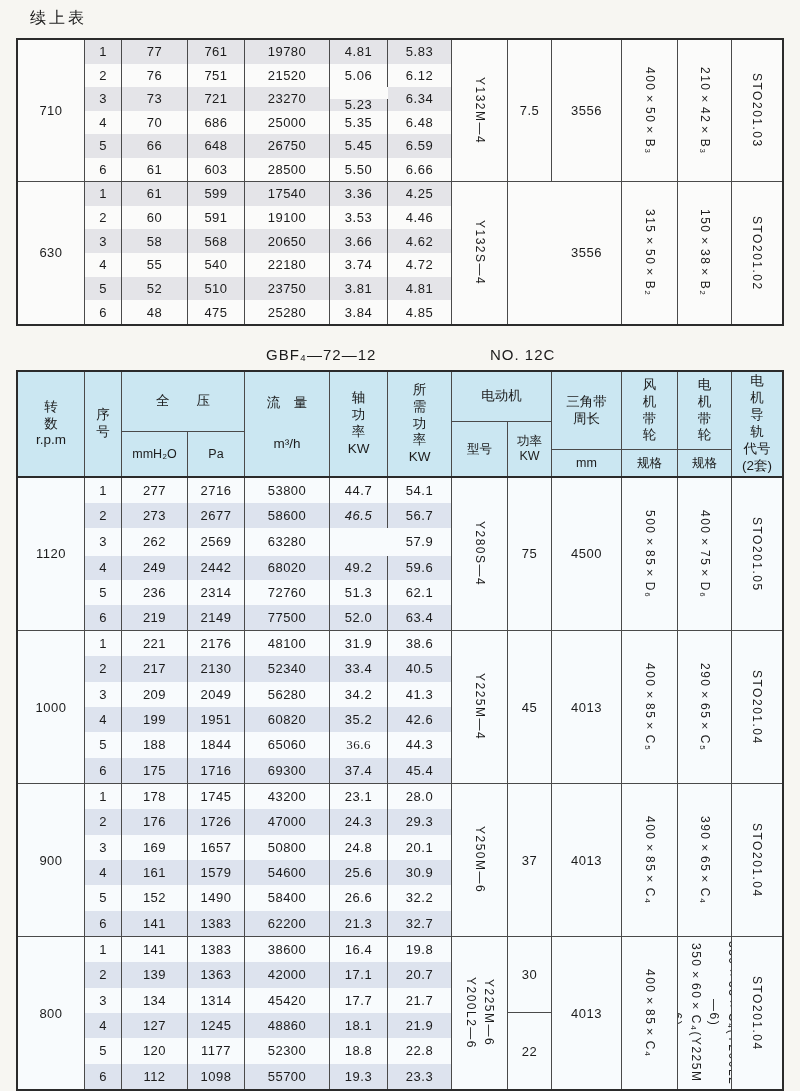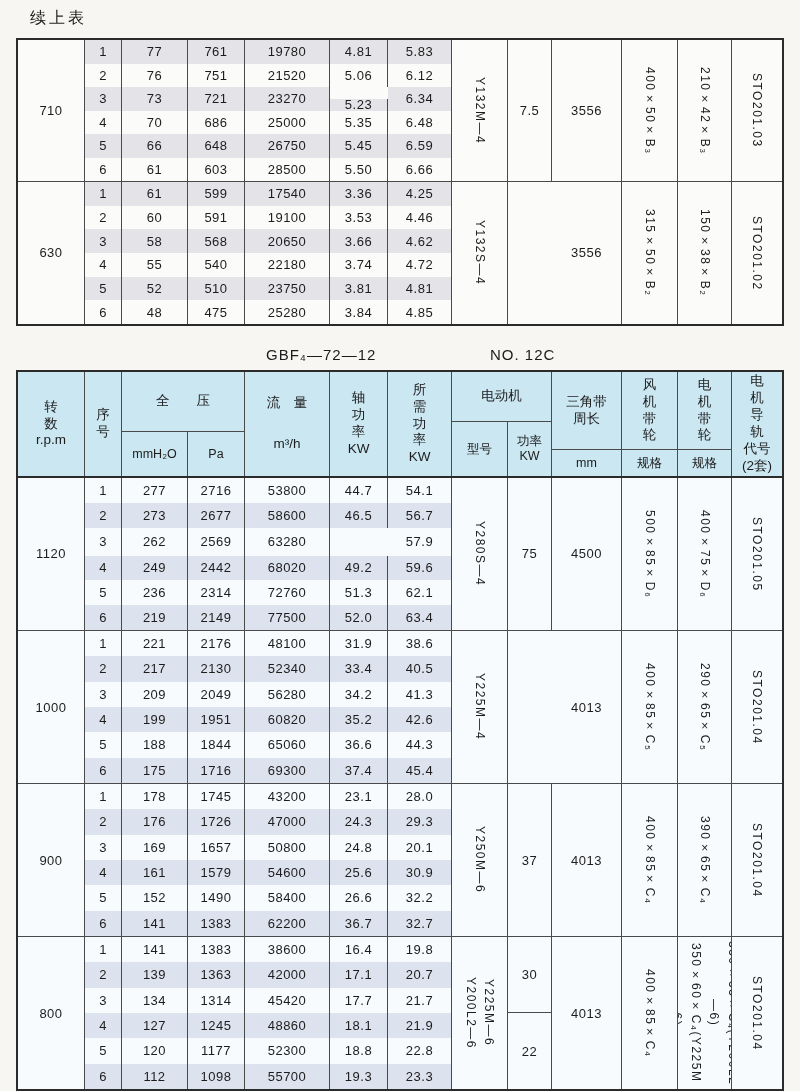"46.5" div.cell { font-style: none -> italic }
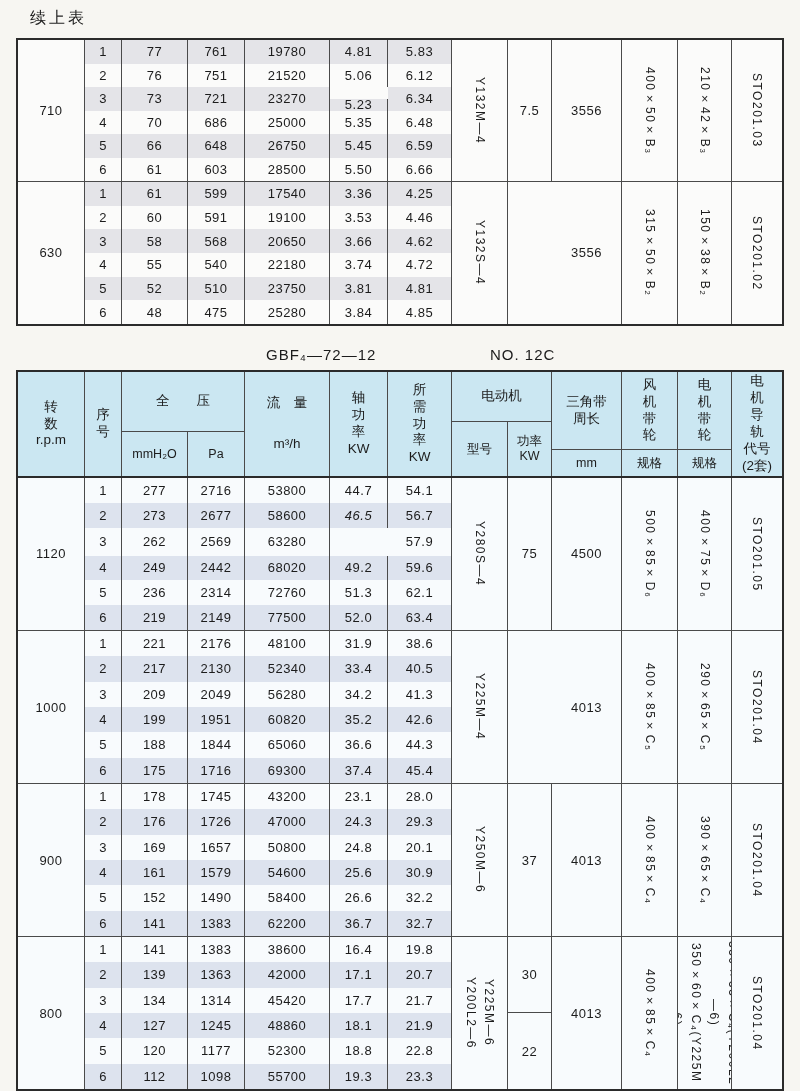"45" div.cell { html: none -> <div>45</div> }
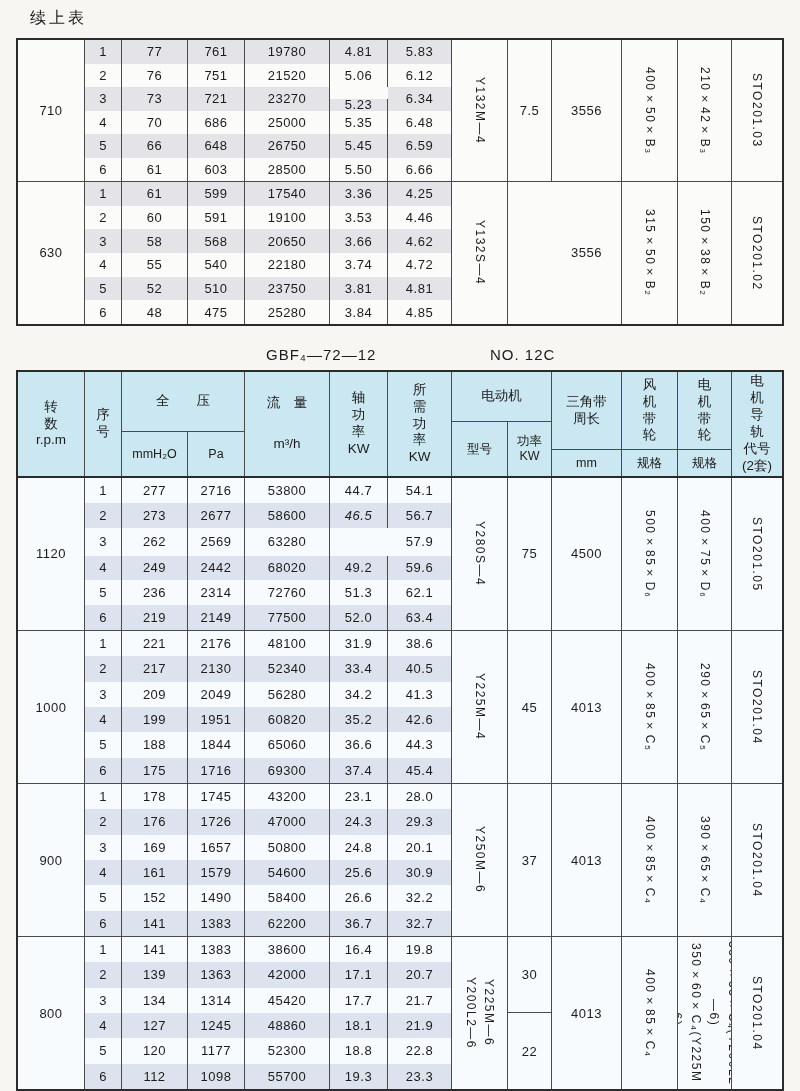"36.6" div.cell { font-family: none -> Liberation Serif, serif }
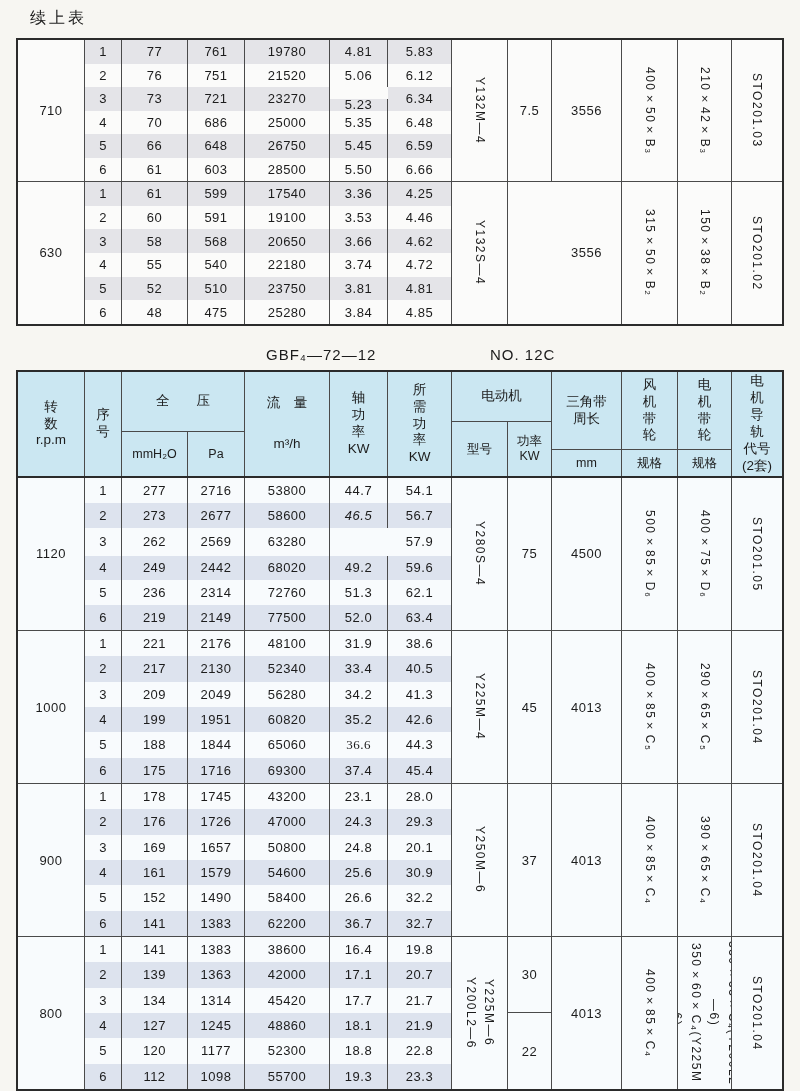"36.7" div.cell { text: 36.7 -> 21.3 }
